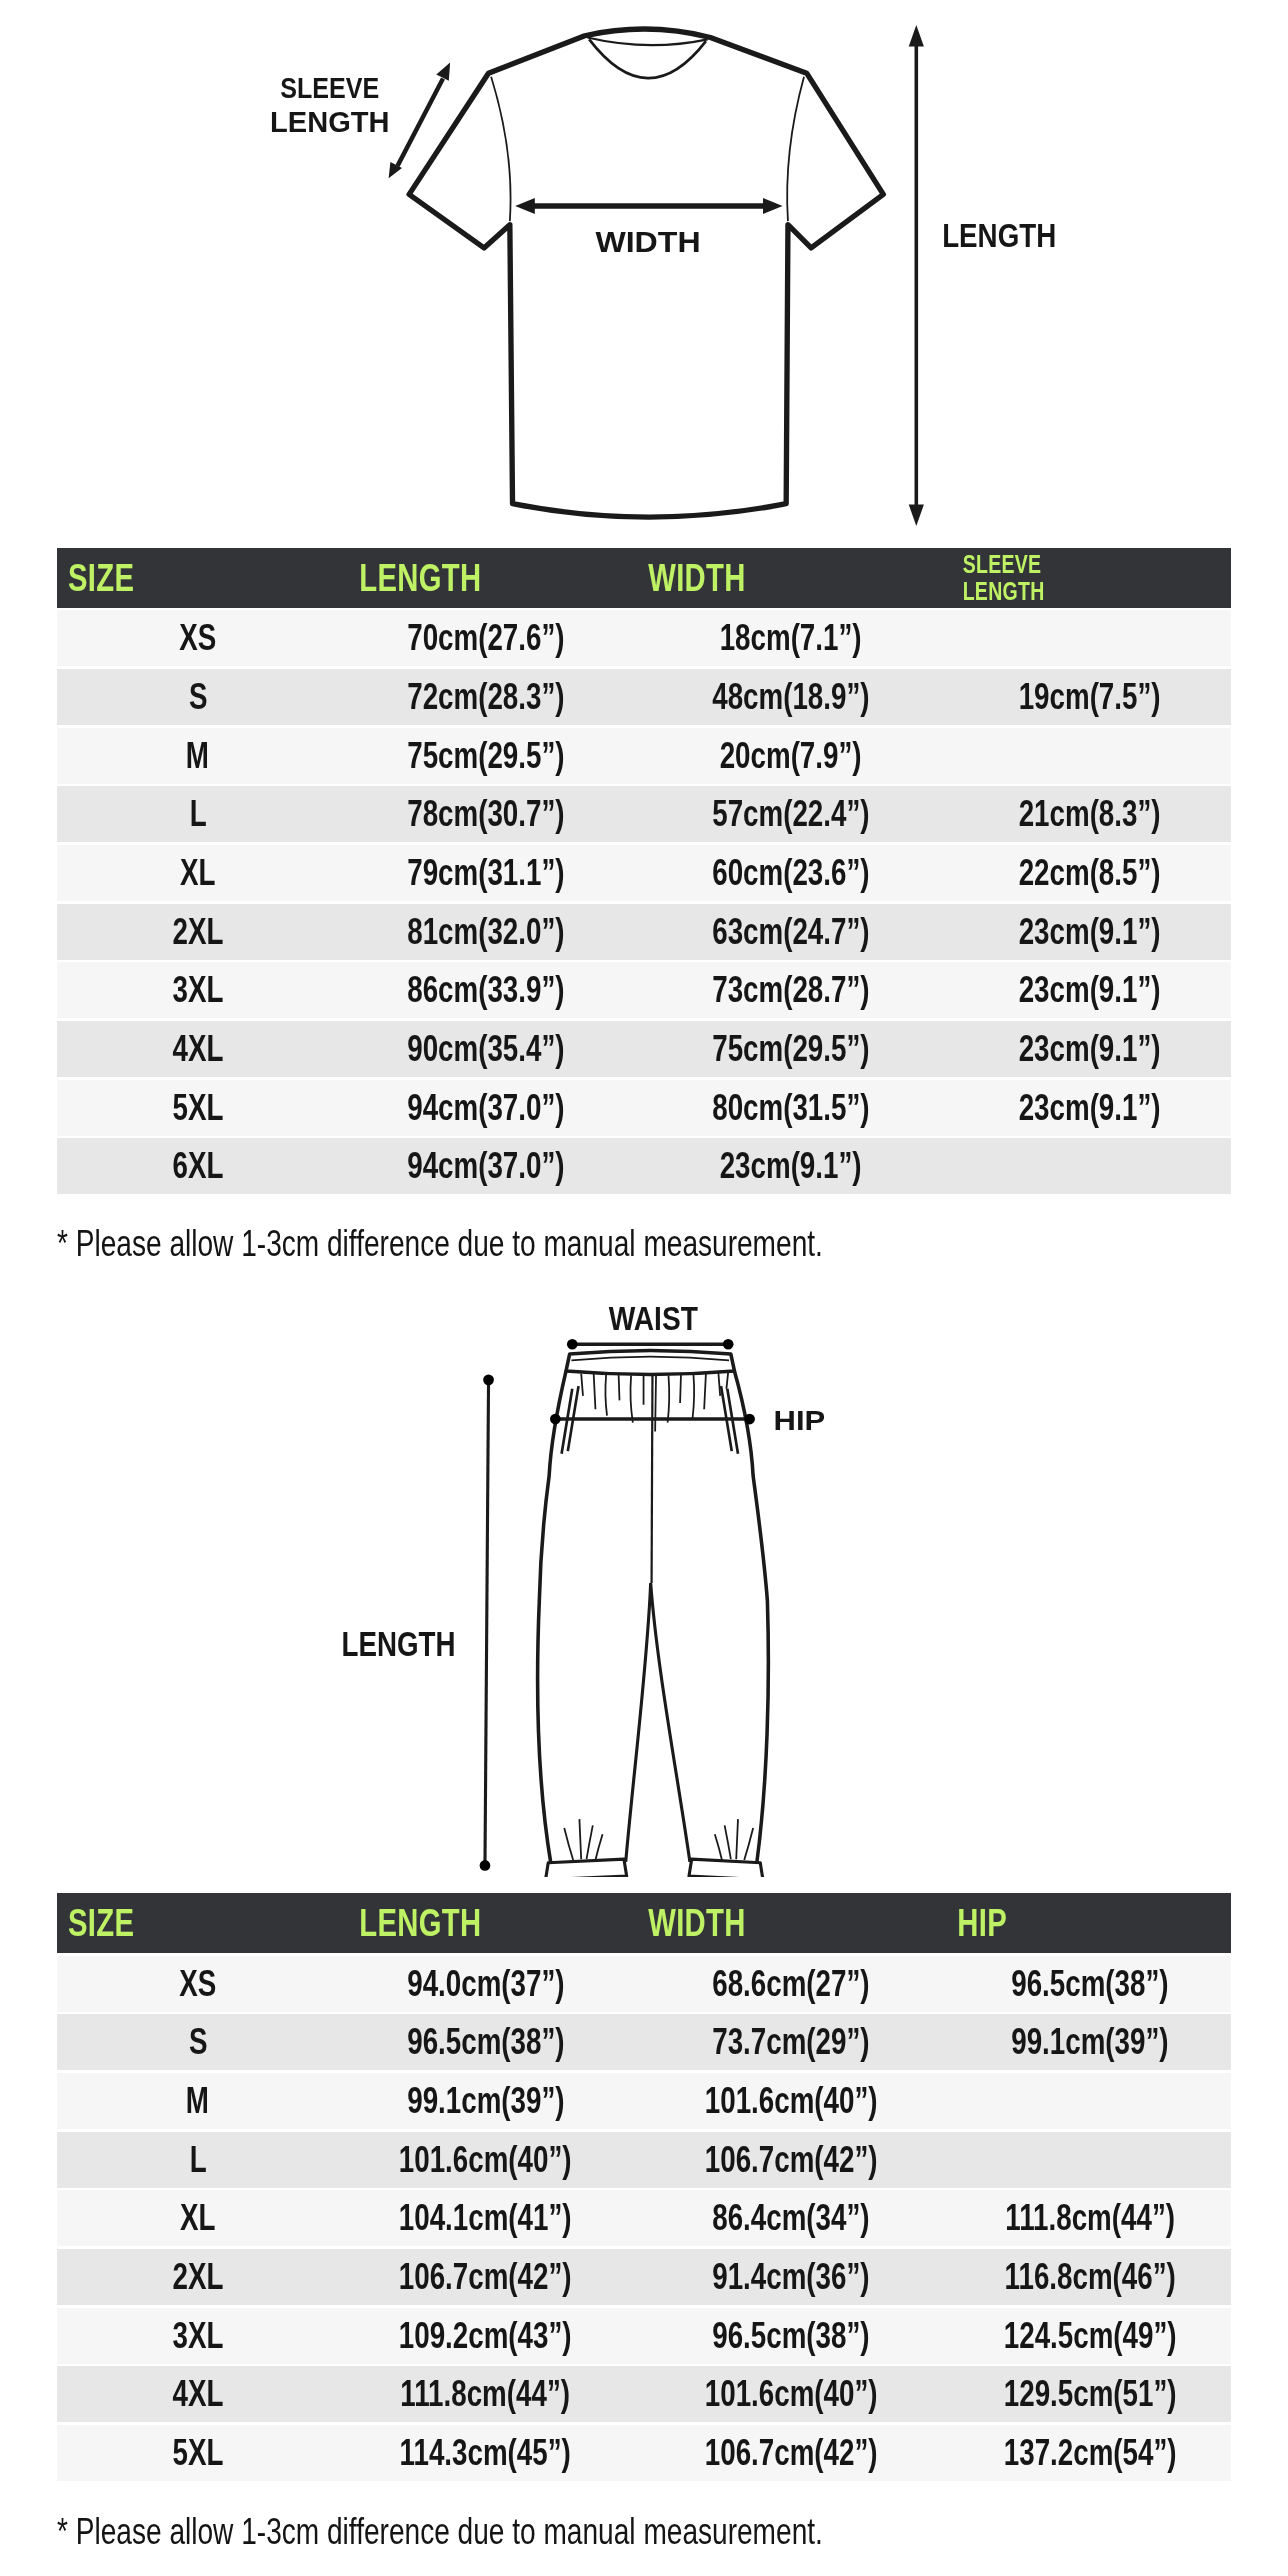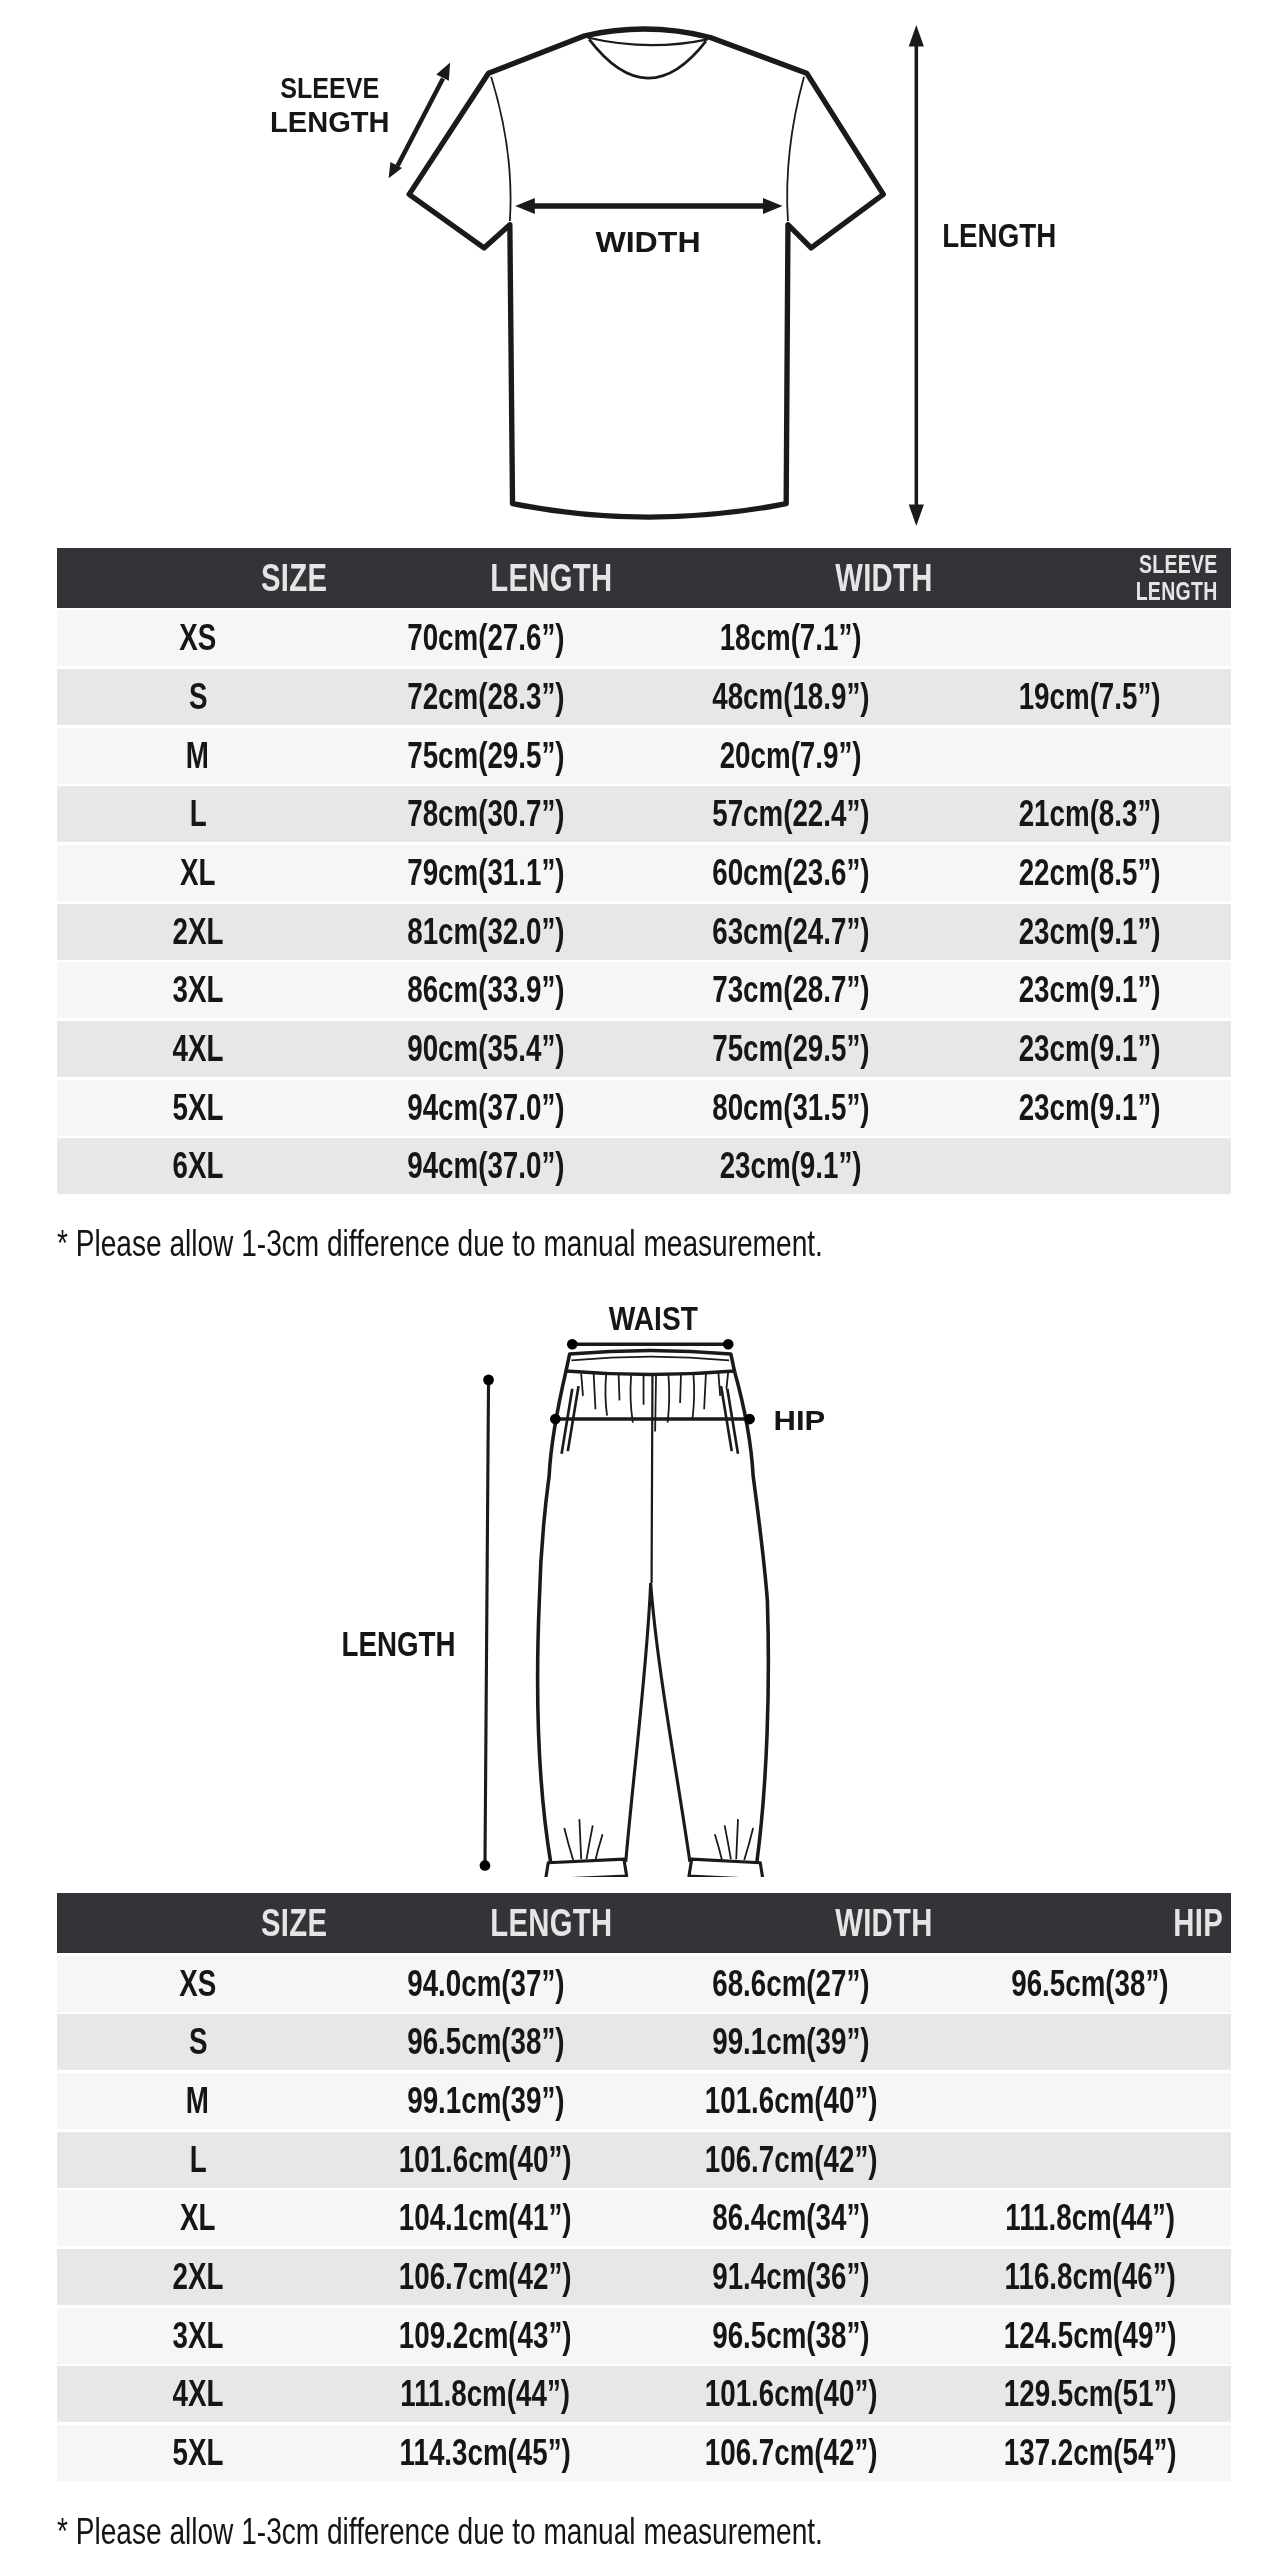"SIZE" .th { color: #e5e5e5 -> #bef264; text-align: right -> left }
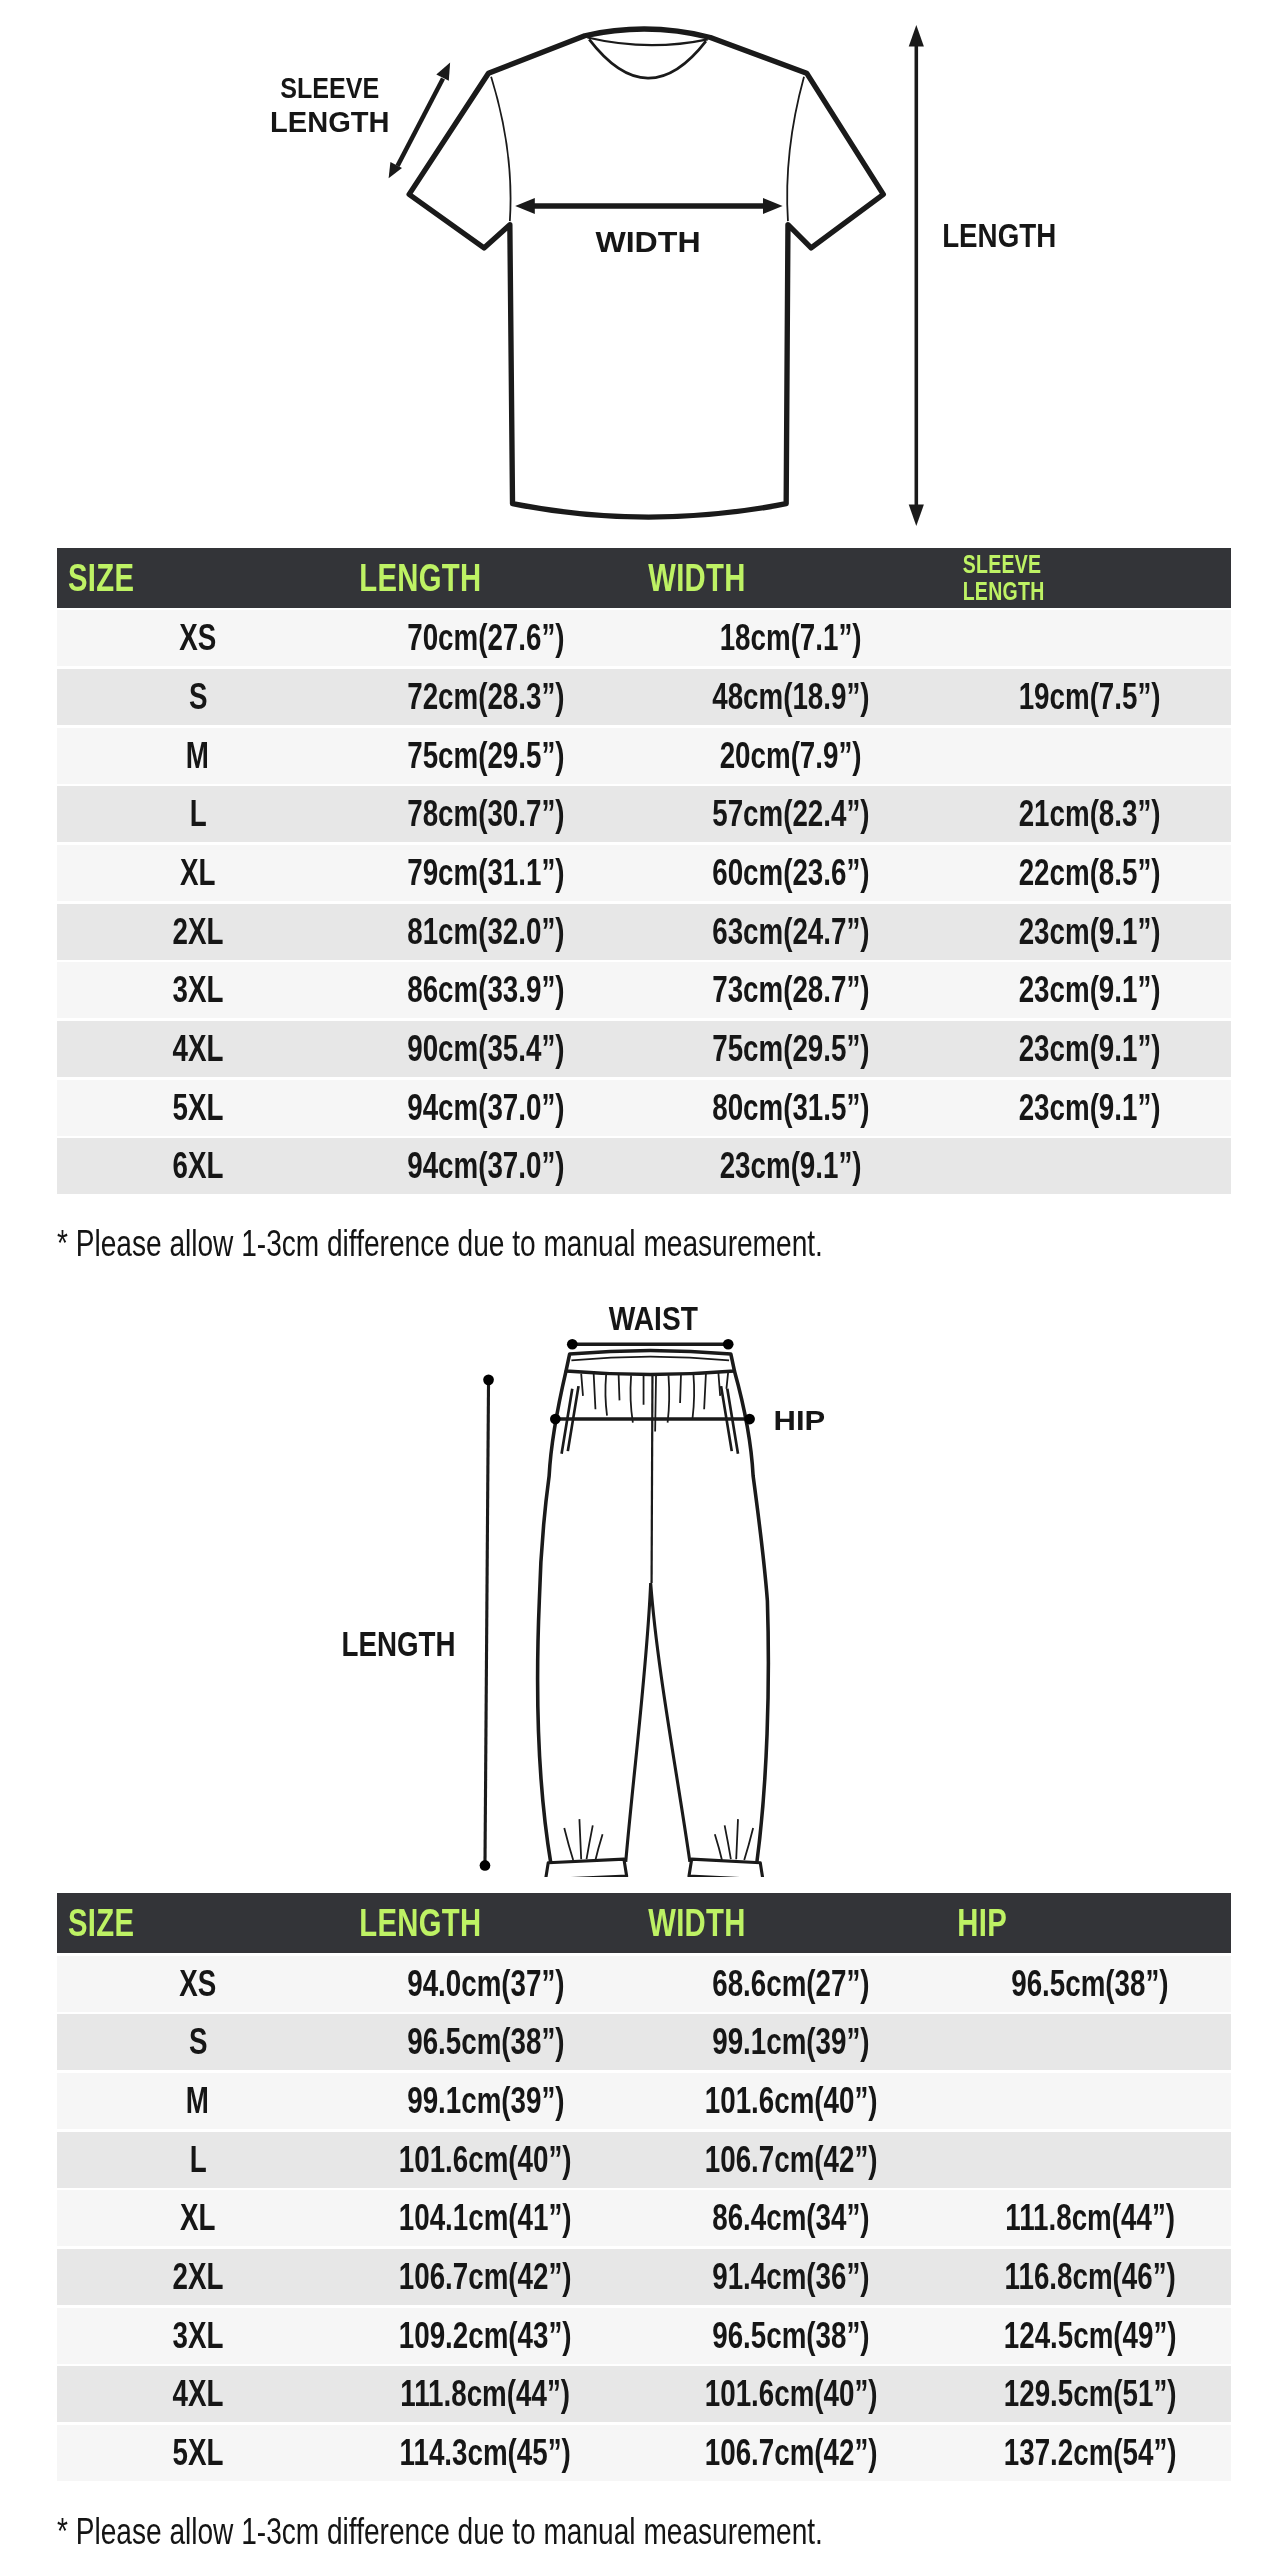"73.7cm(29”)" div.td { html: none -> <div><span>73.7cm(29”)</span></div> }
